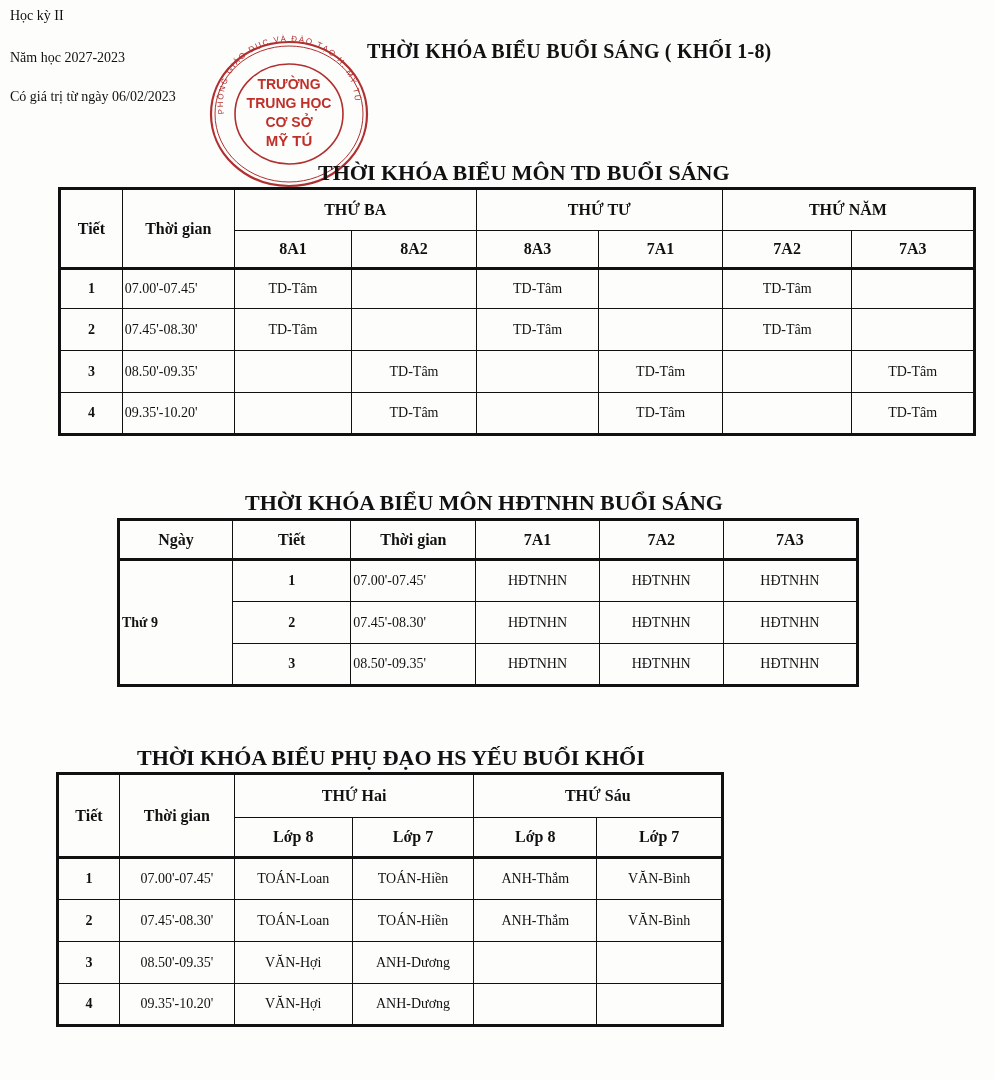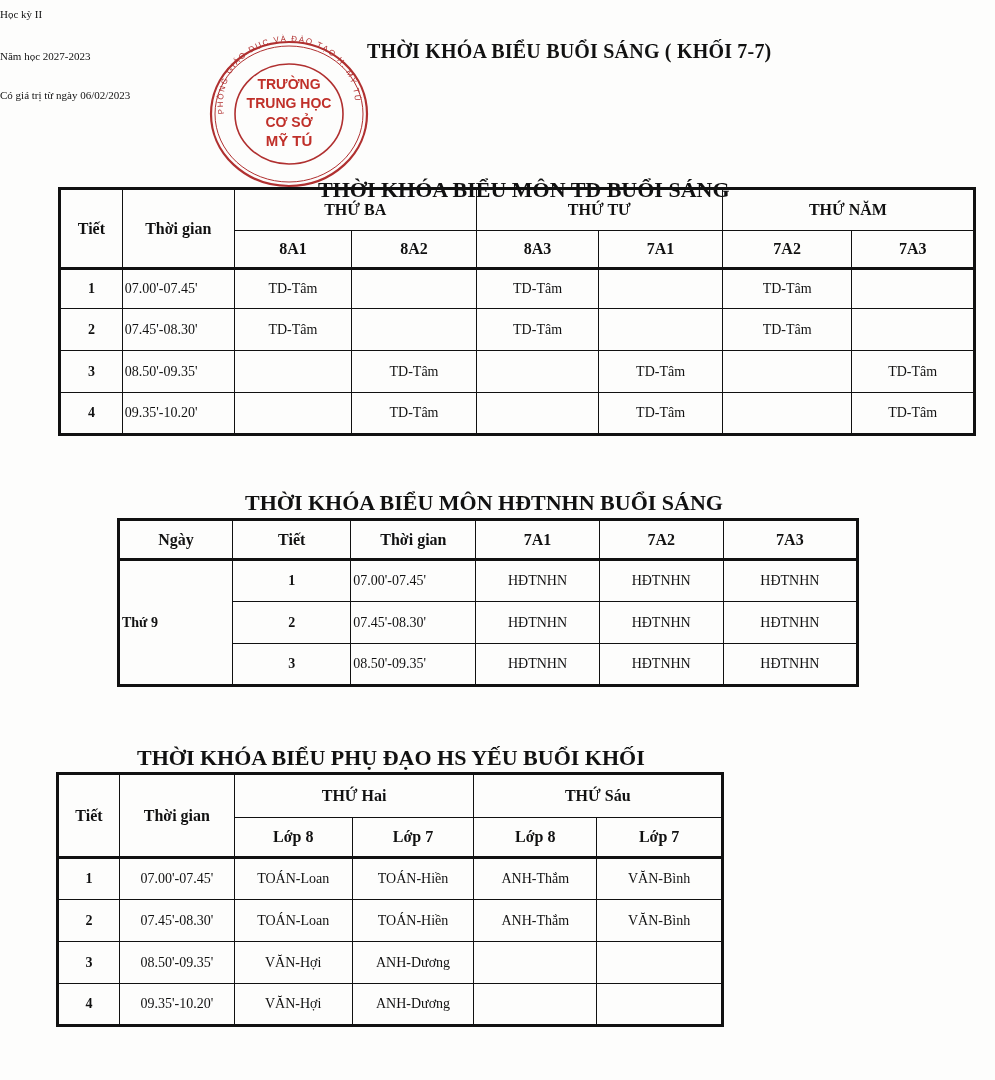"Học kỳ II" .meta { font-size: 11px -> 14px; left: 0 -> 10px }
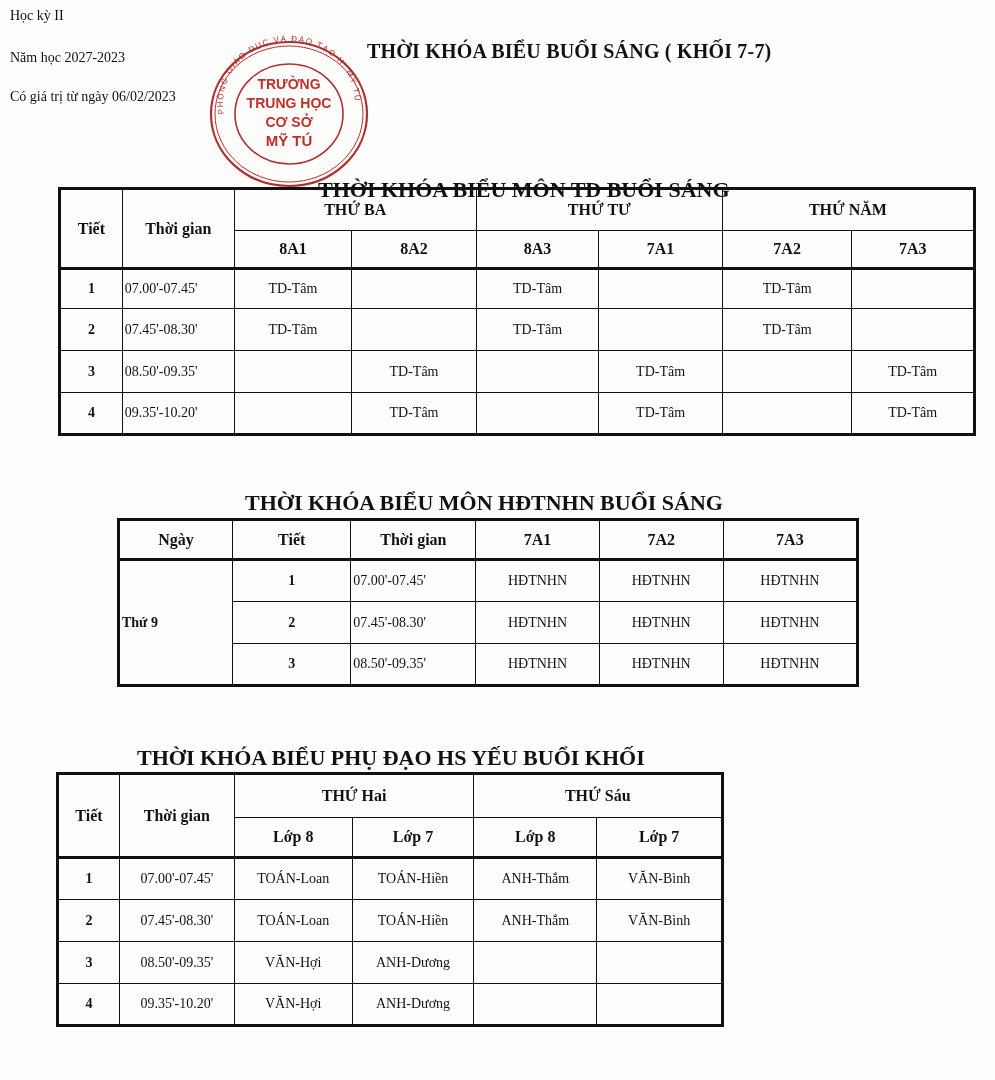"THỜI KHÓA BIỂU BUỔI SÁNG" div.main-title { text: 7-7 -> 1-8 }
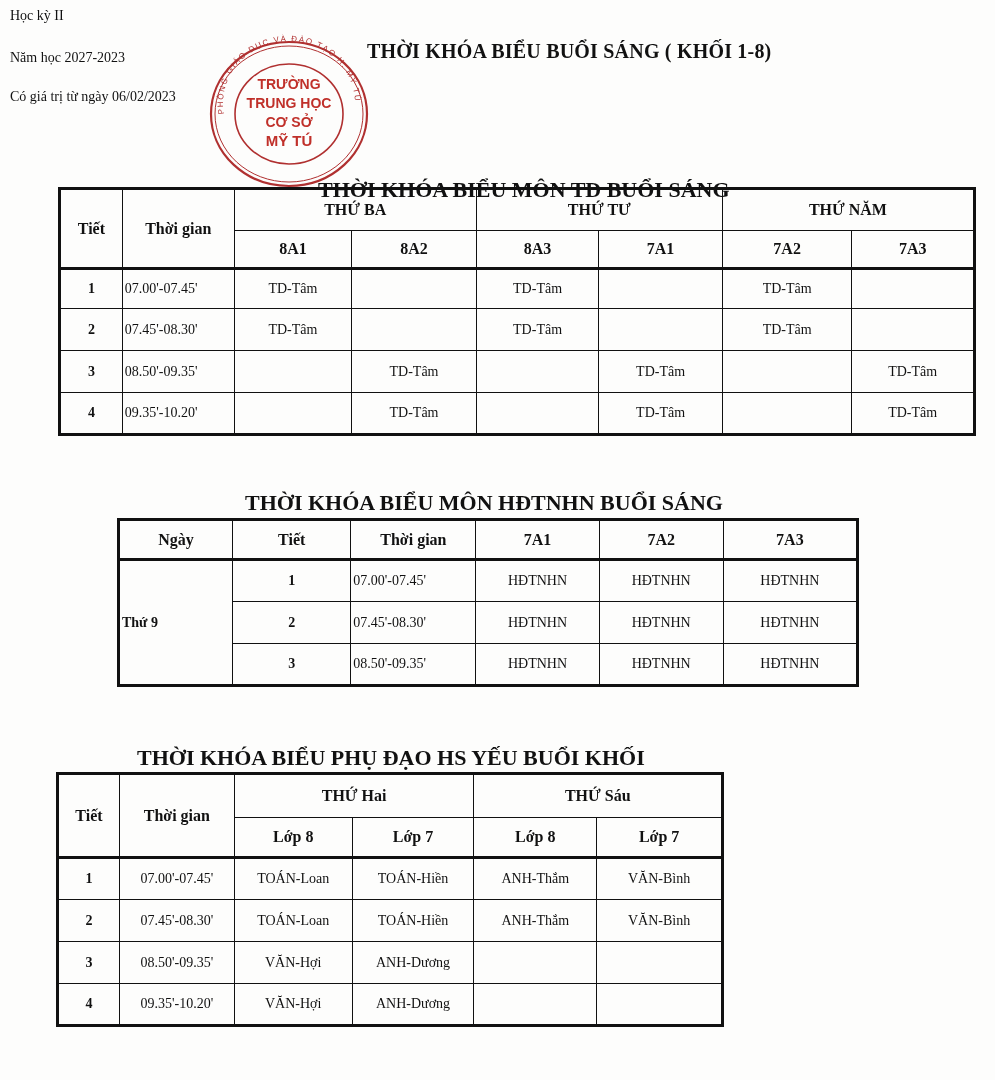"THỜI KHÓA BIỂU MÔN TD" div.sec-title { top: 177px -> 160px }
